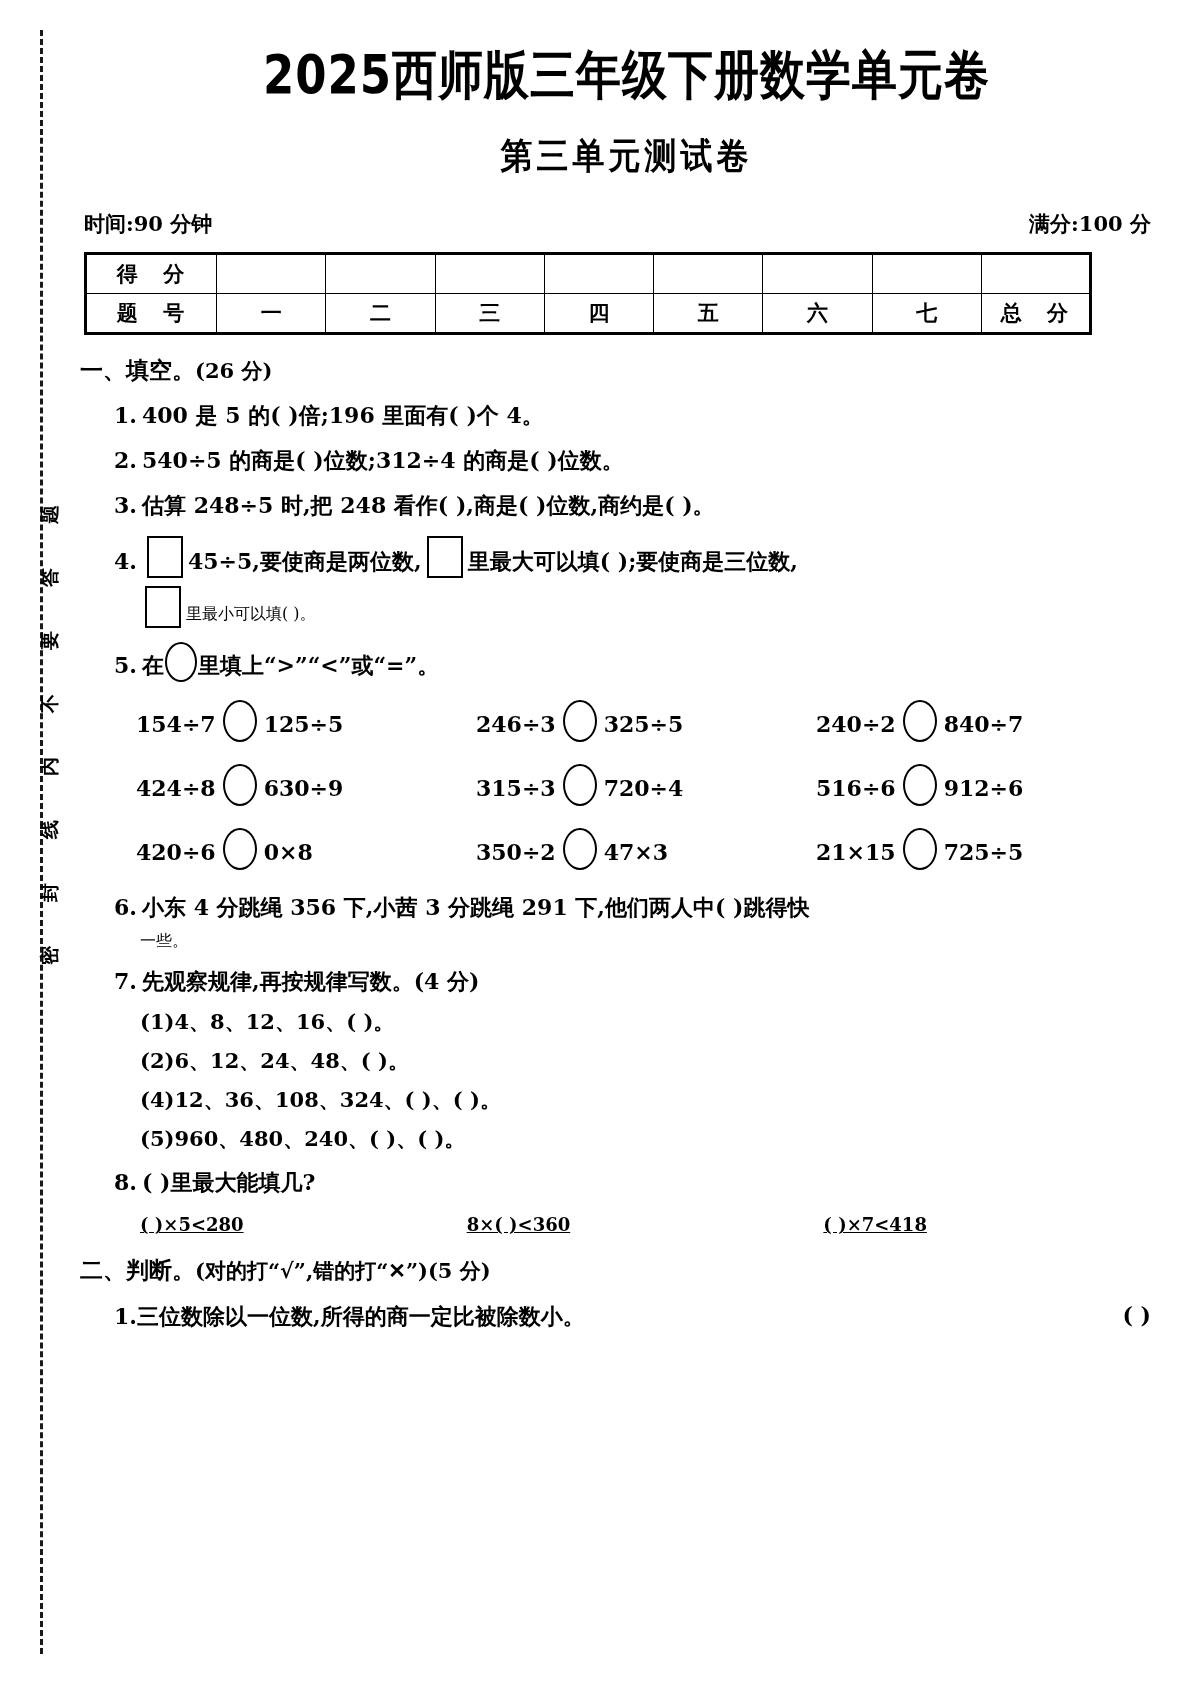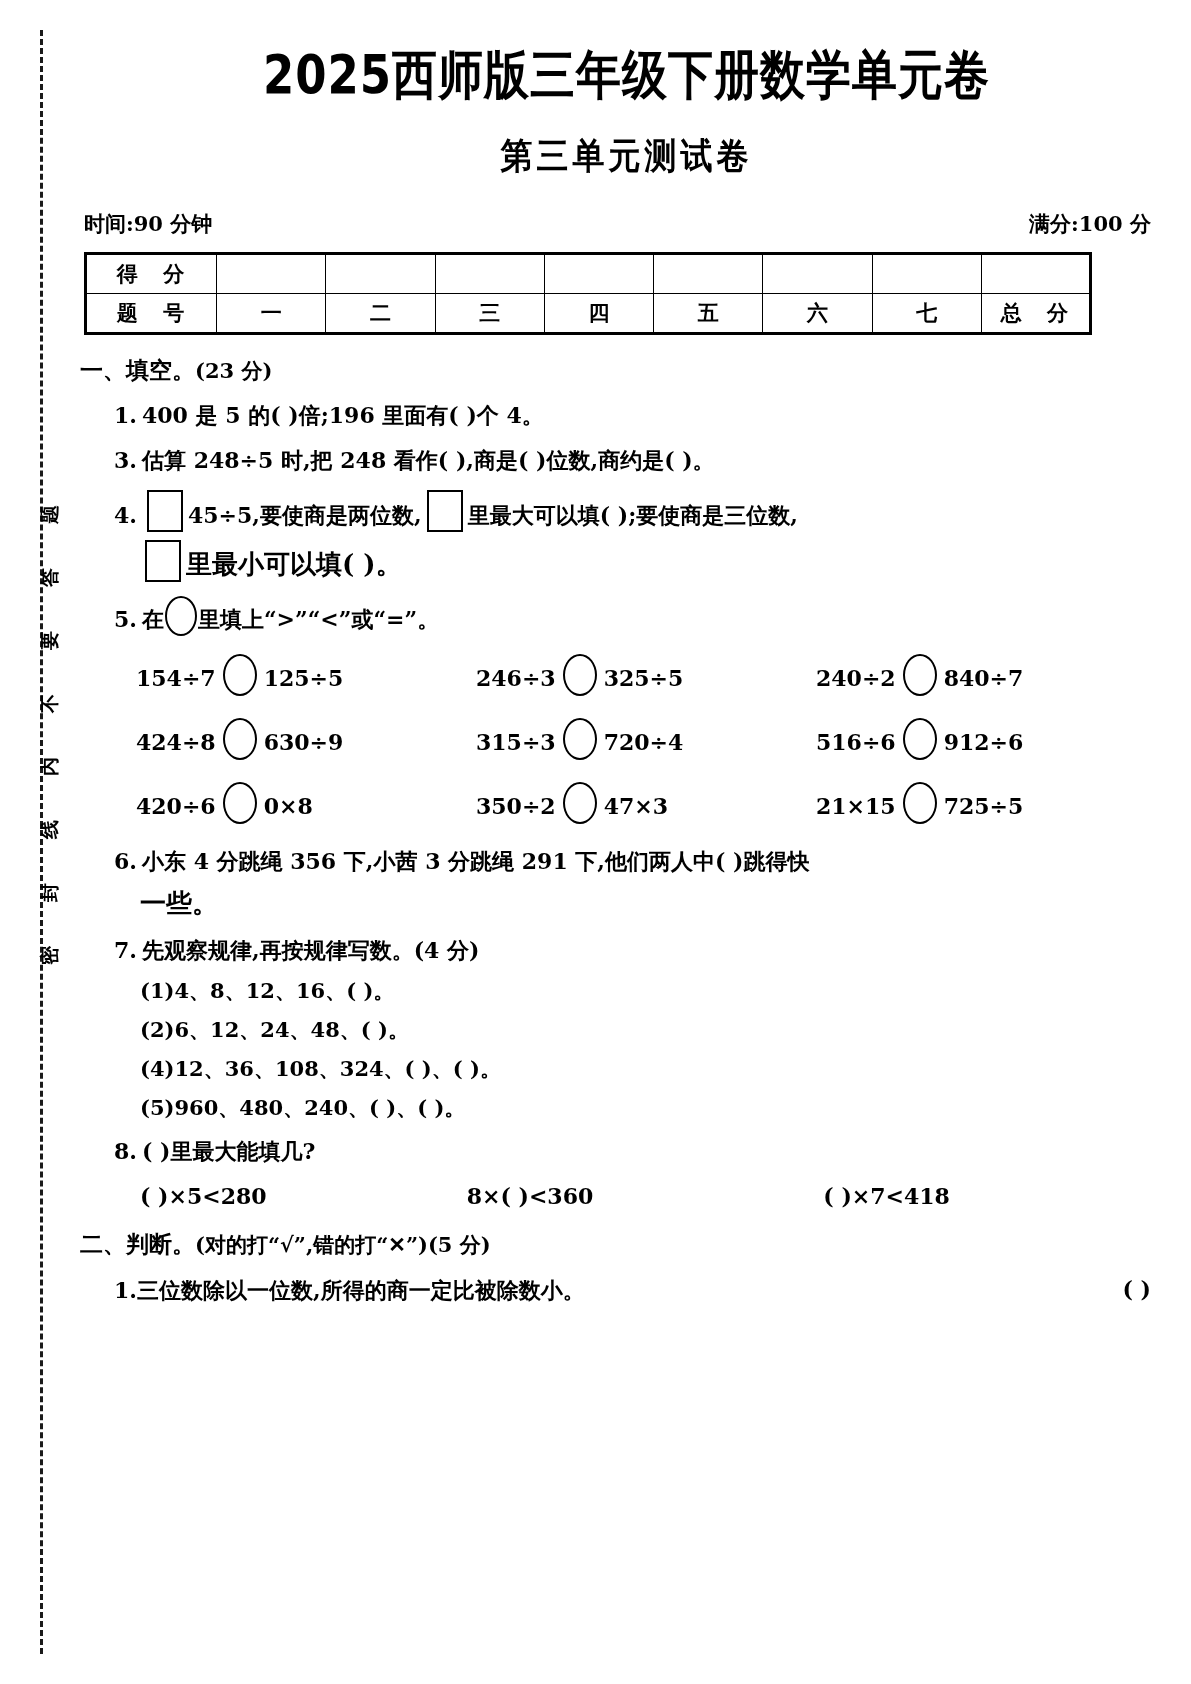"(23 分)" span.pts { text: 23 -> 26 }
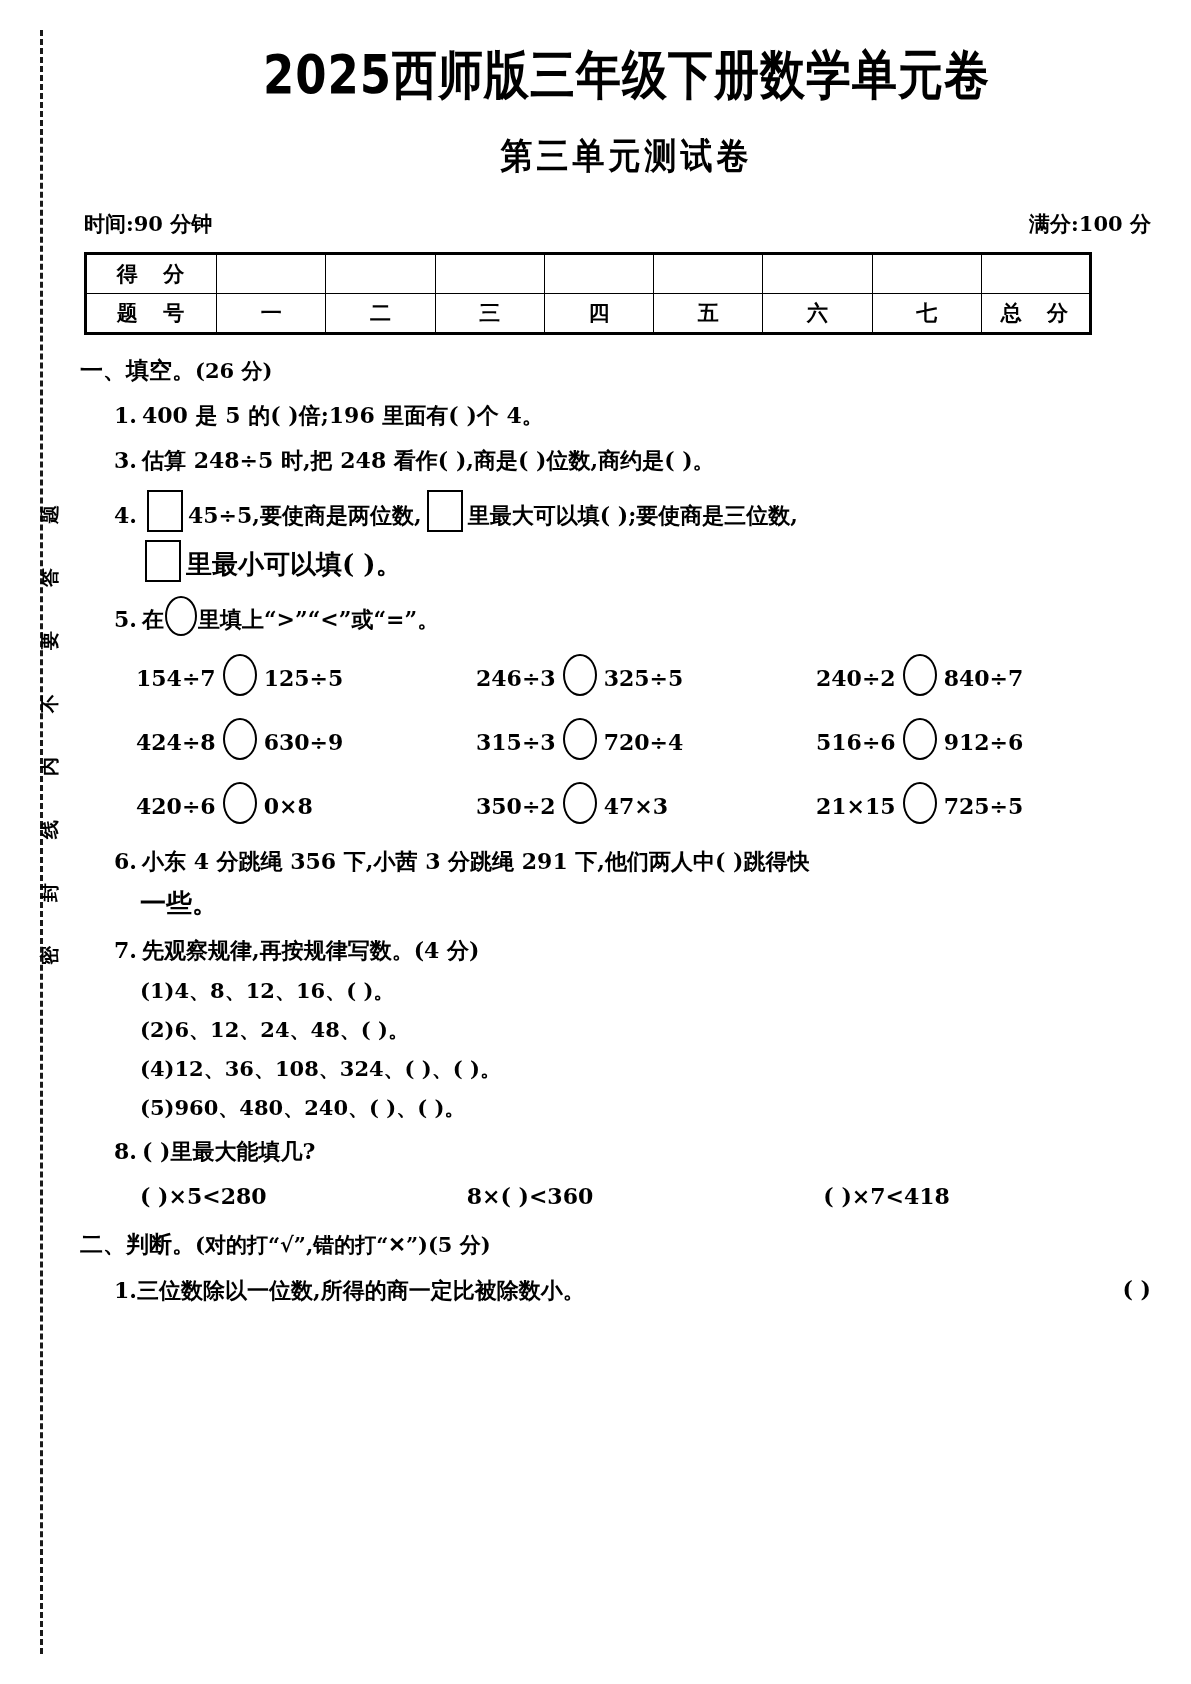"2. 540÷5 的商是( )位数;312÷4 的商是(" div.q { html: none -> <div> <span>2.</span><span>540÷5 的商是( )位数;312÷4 的商是( )位数。</span> </div> }
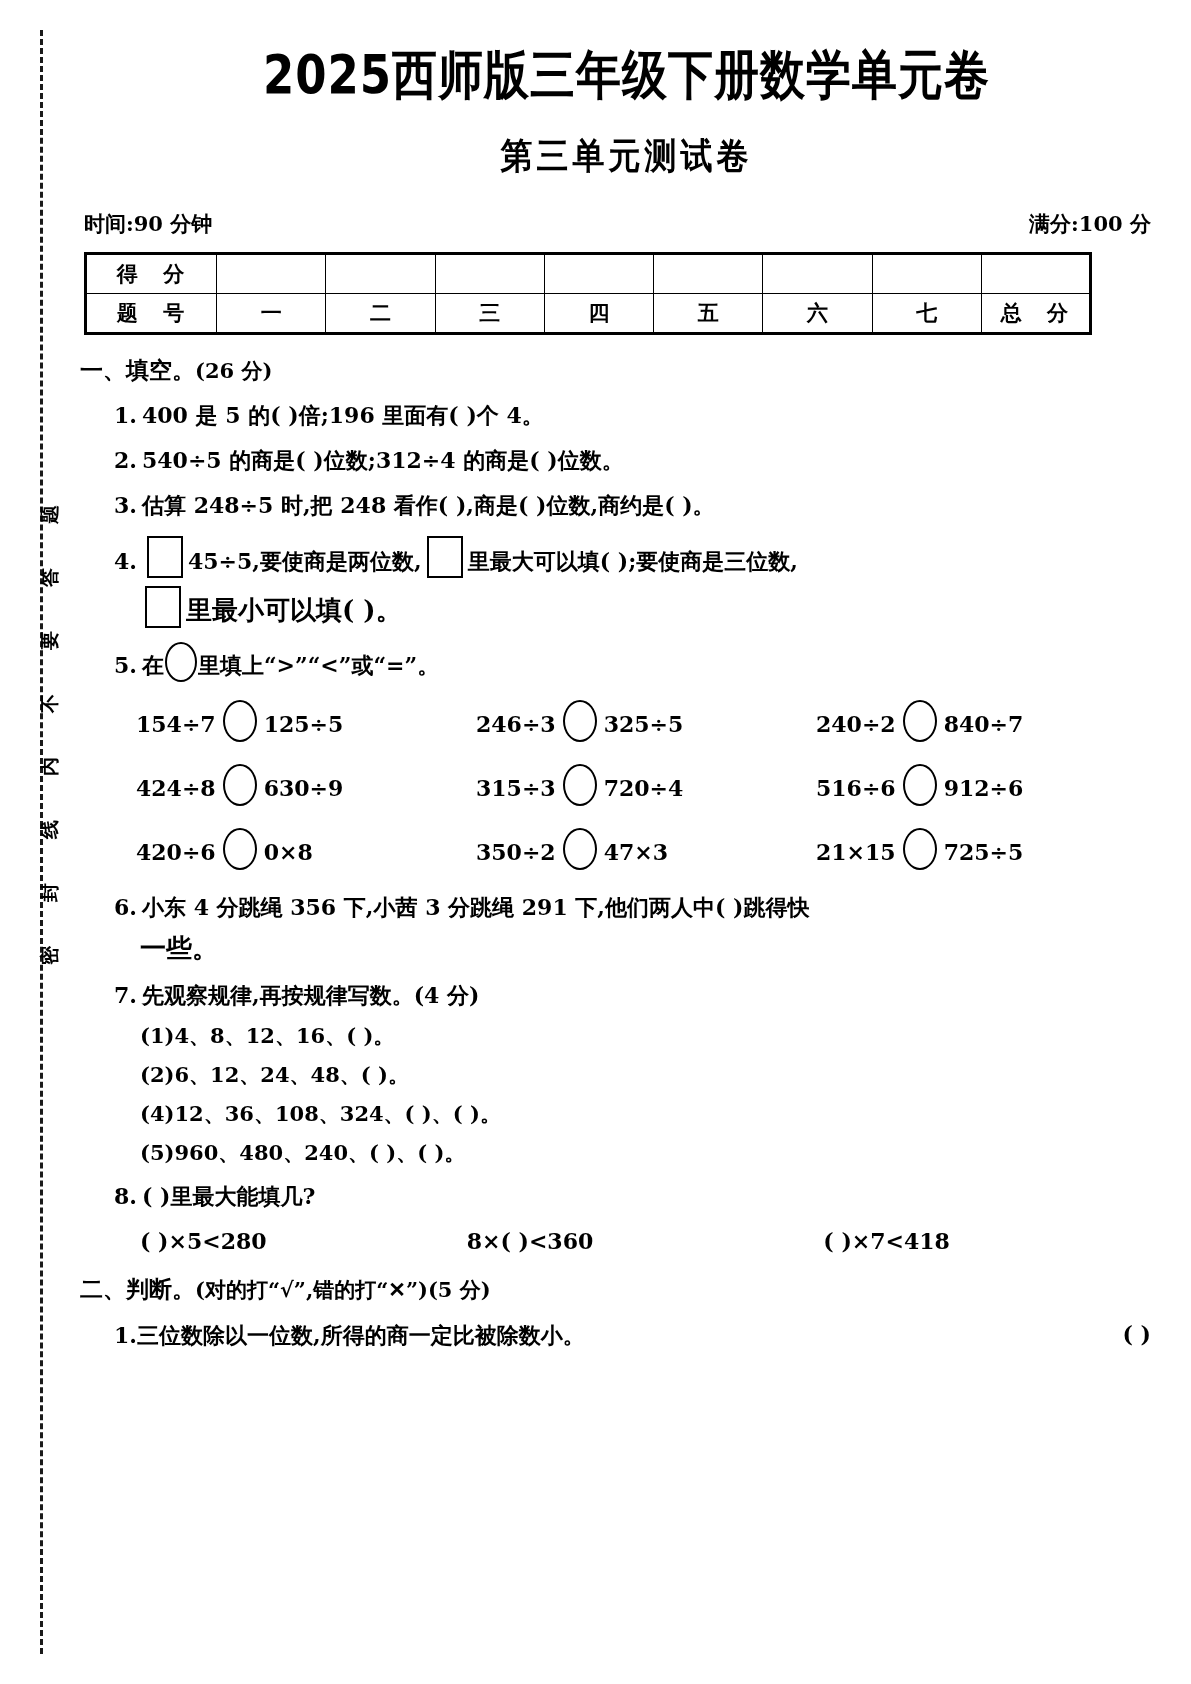"里最小可以填( )。" .indent-cont { font-size: 26px -> 16px; font-weight: bold -> normal }
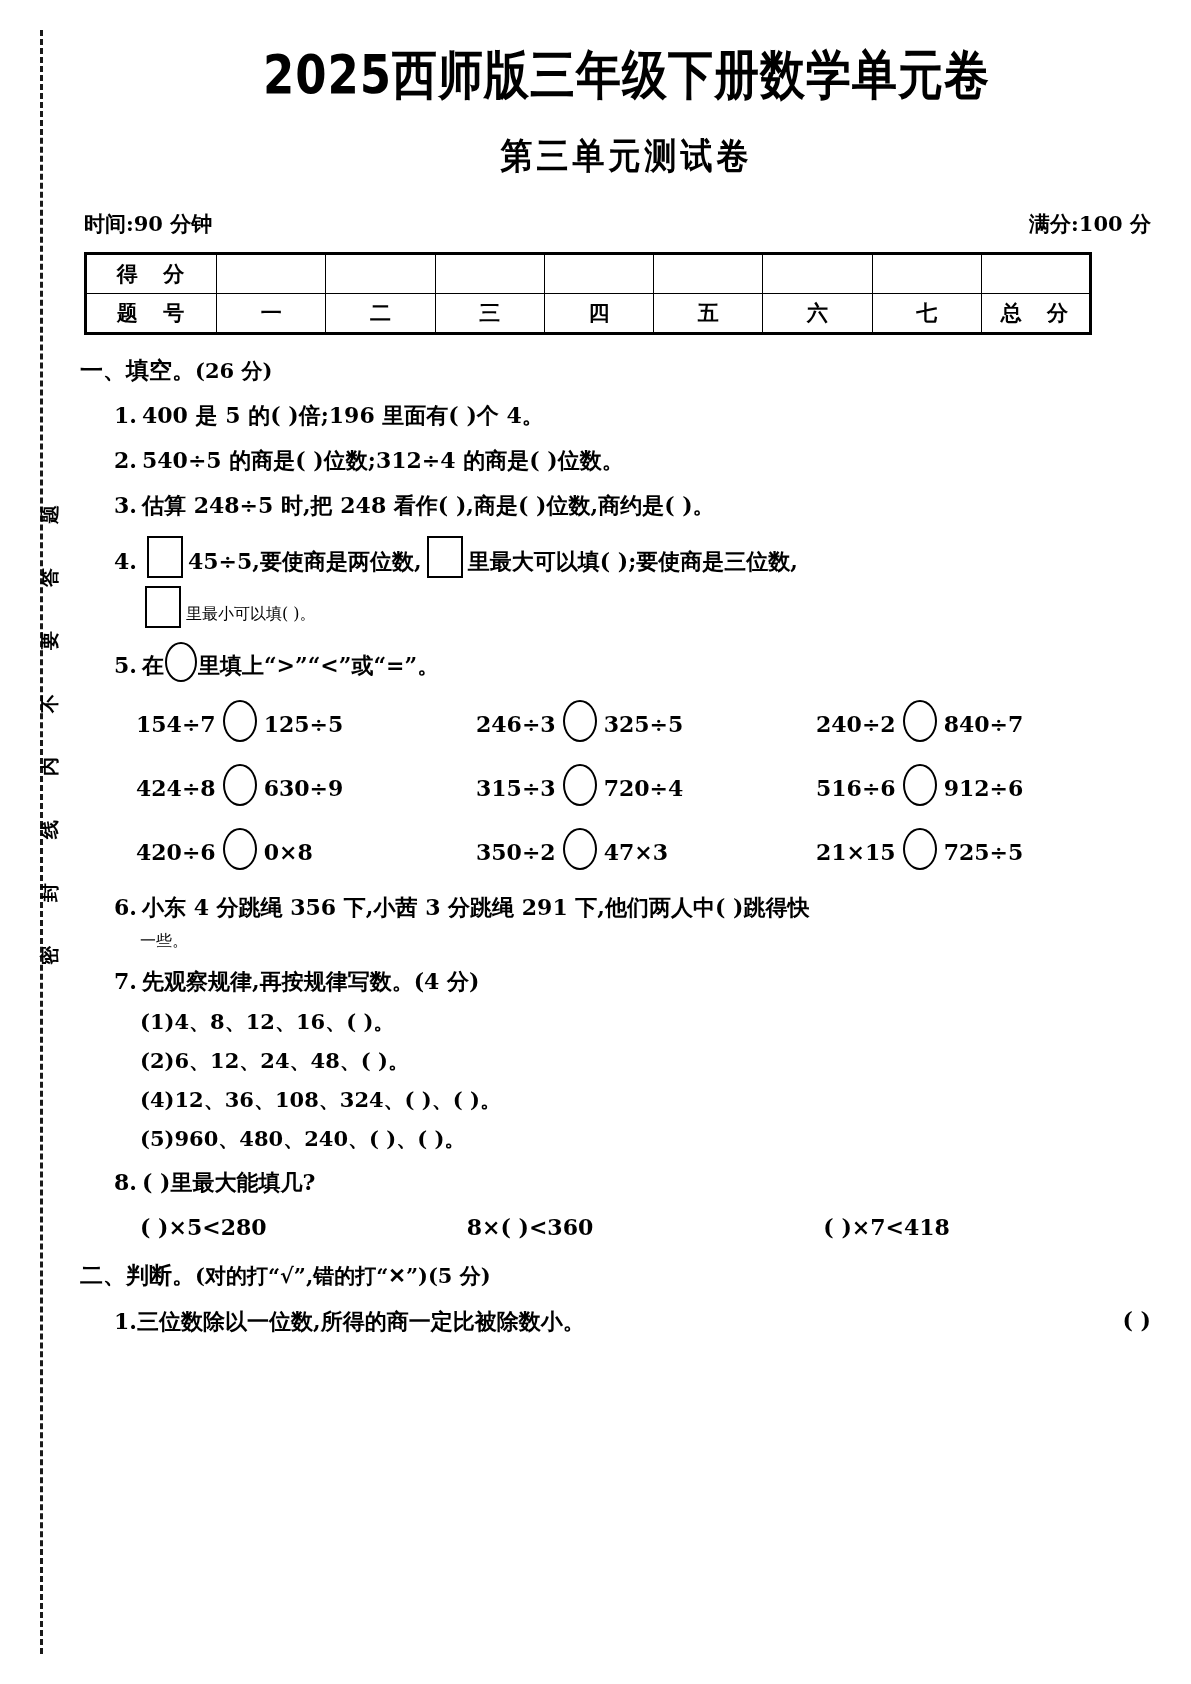"( )×5<280" .expr-cell { font-size: 22px -> 18px; text-decoration: none -> underline }
